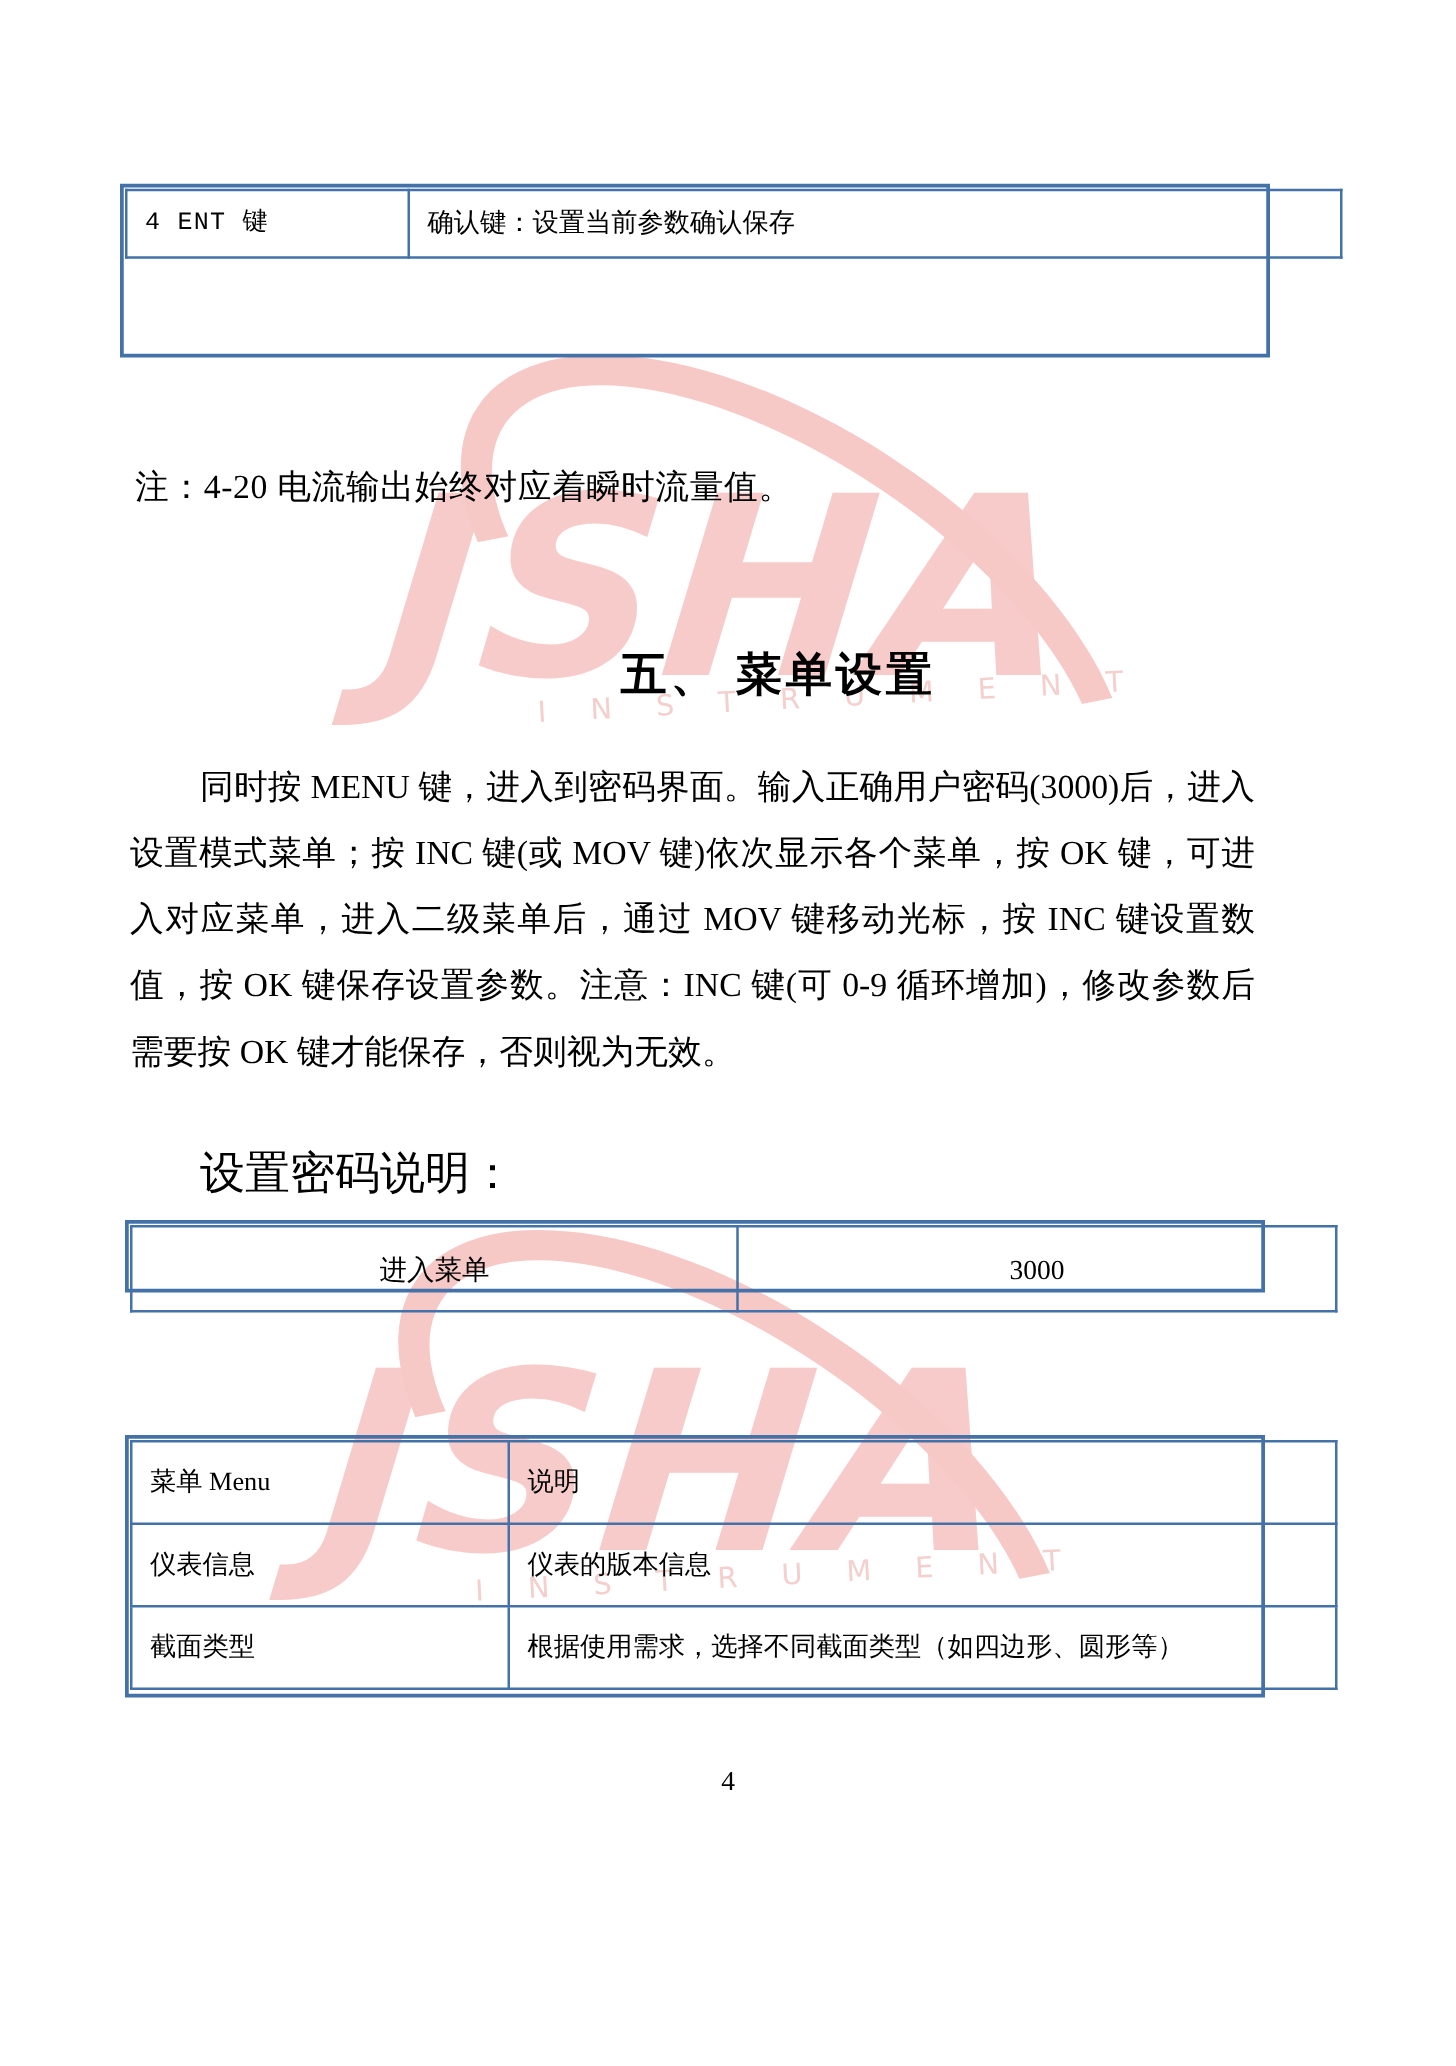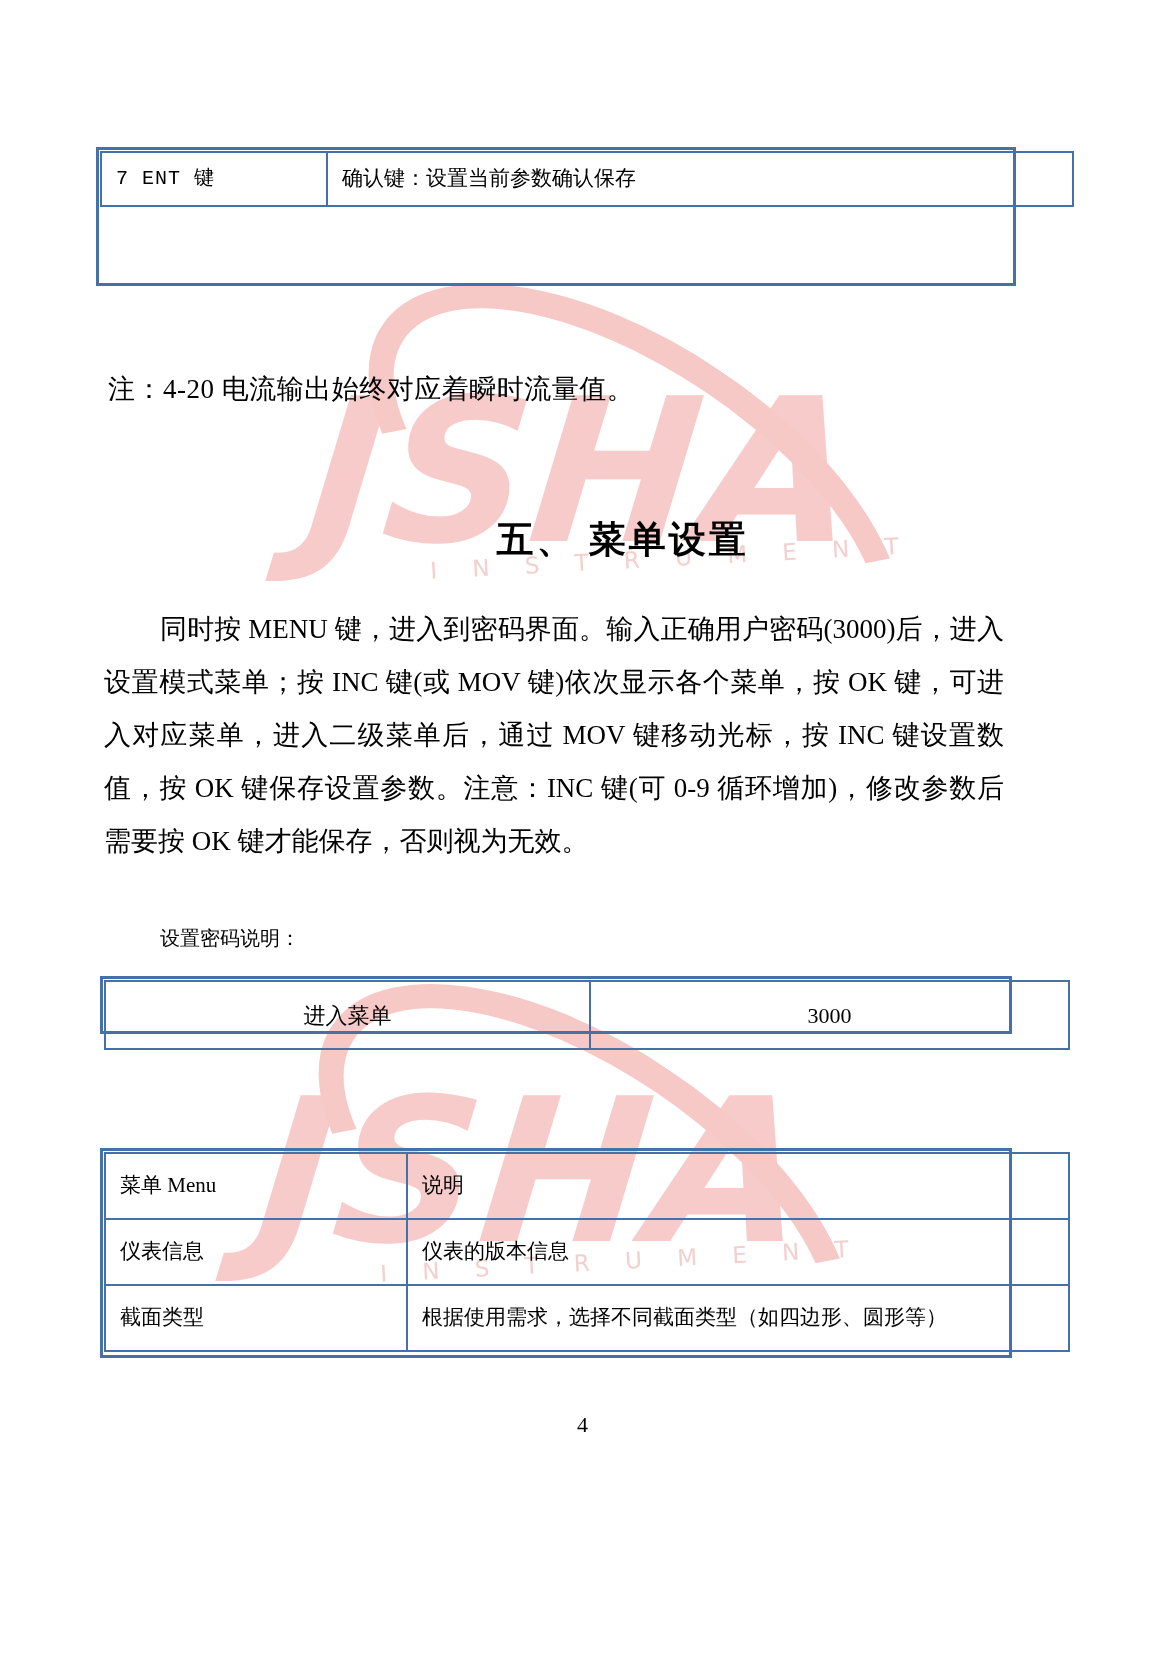"7 ENT 键" td.col-key { text: 7 -> 4 }
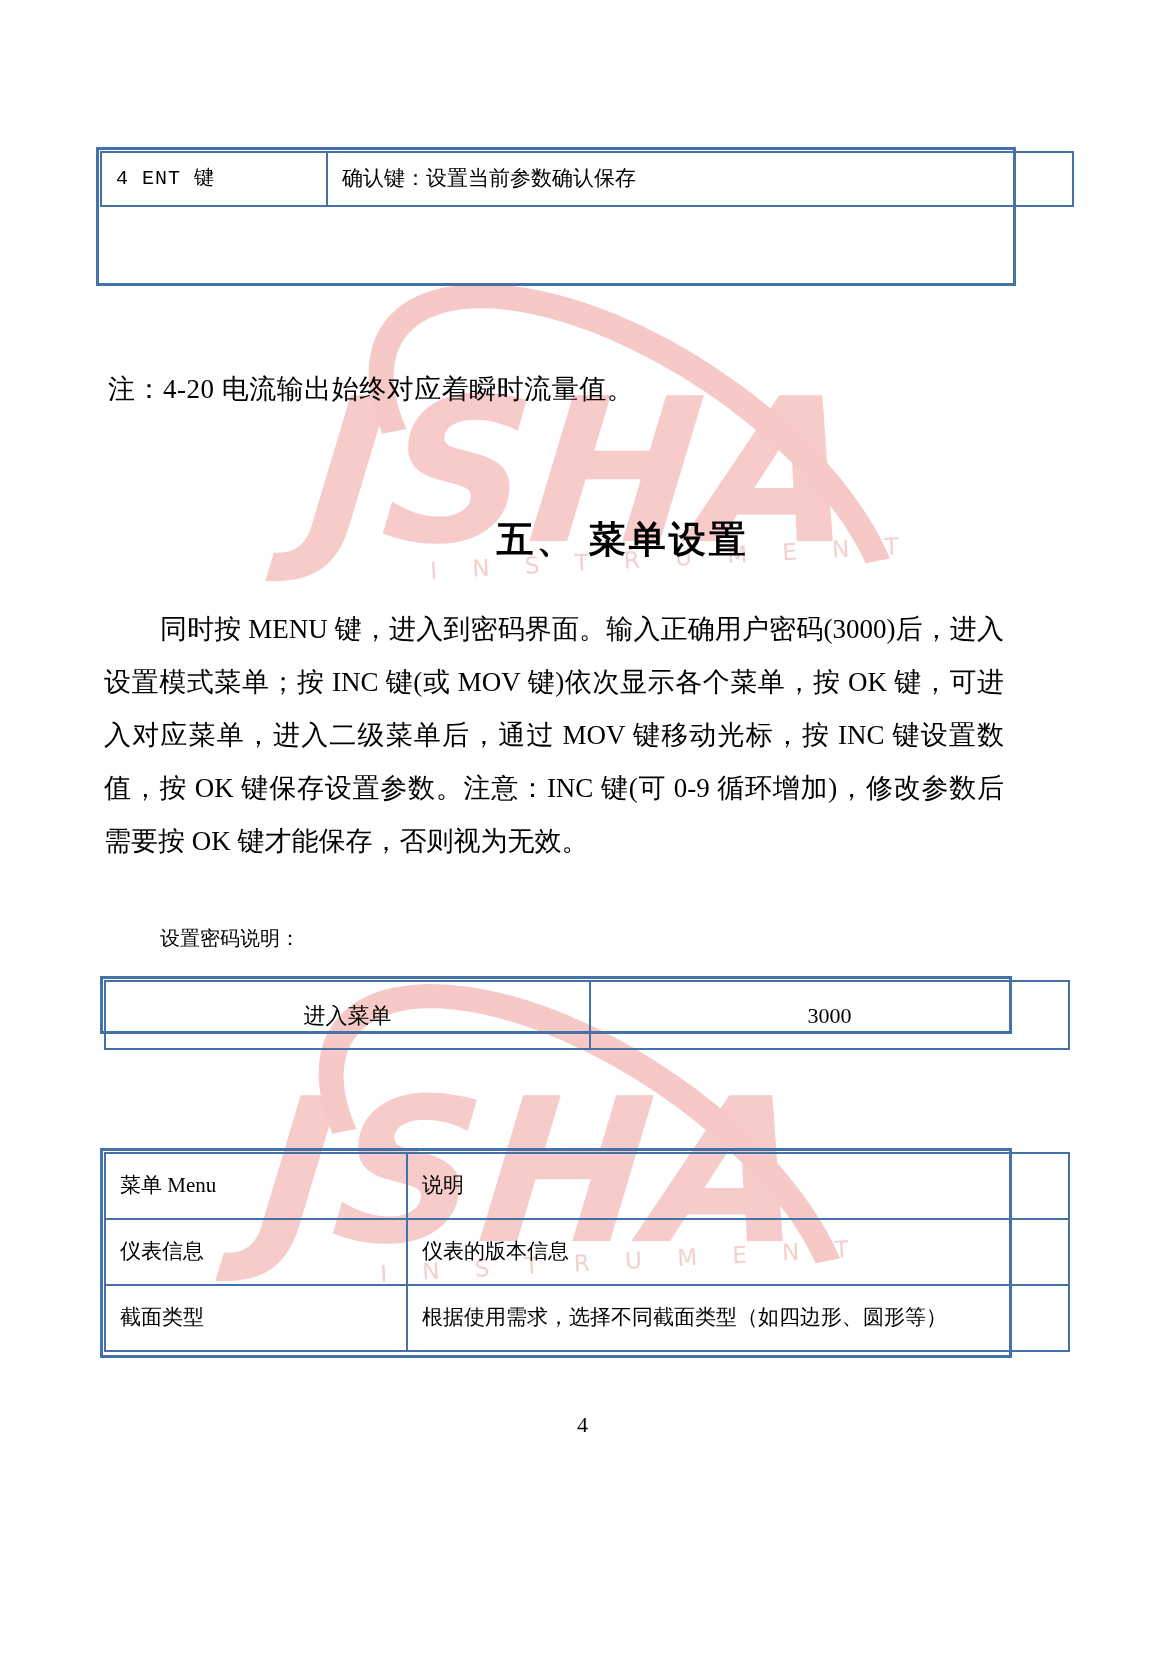"设置密码说明：" #para-2 { font-size: 20px -> 36px }
